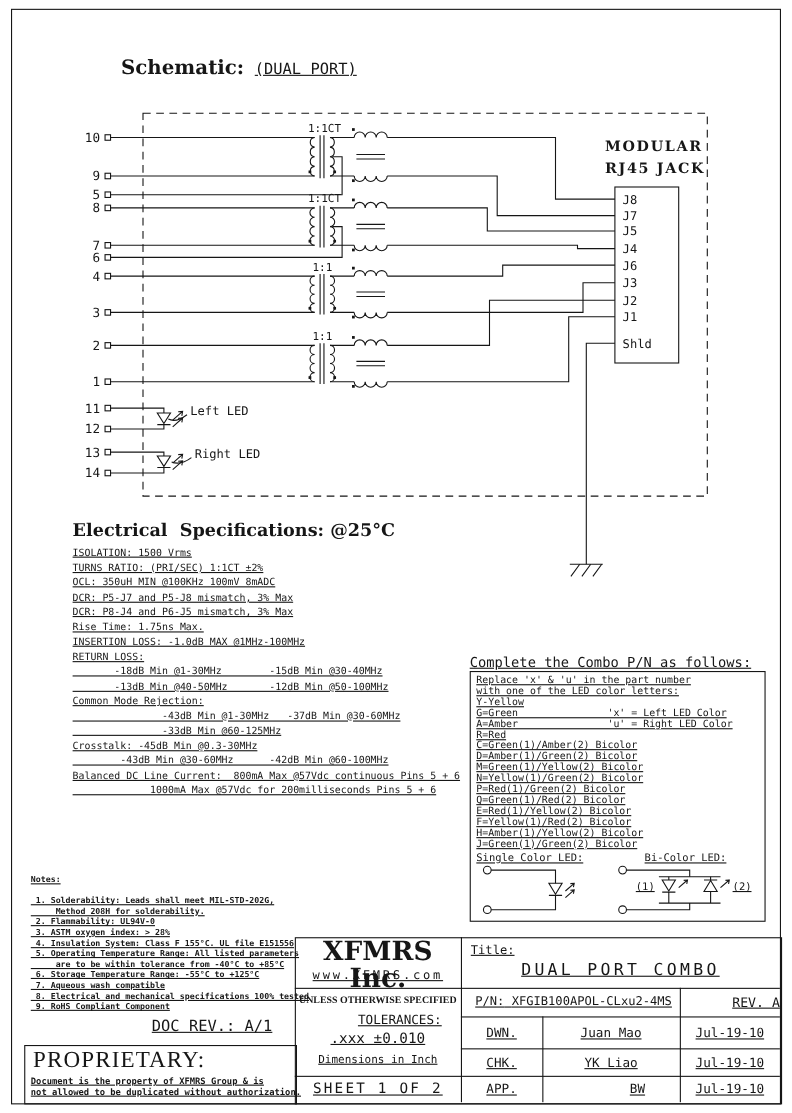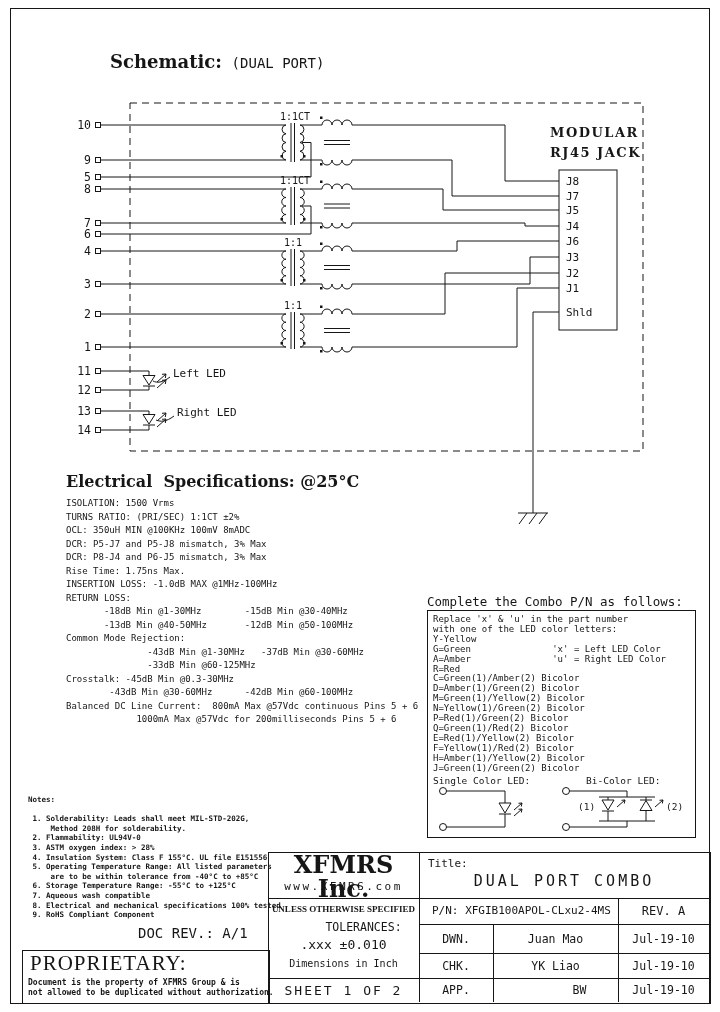"(DUAL PORT)" .mono { text-decoration: none -> underline }
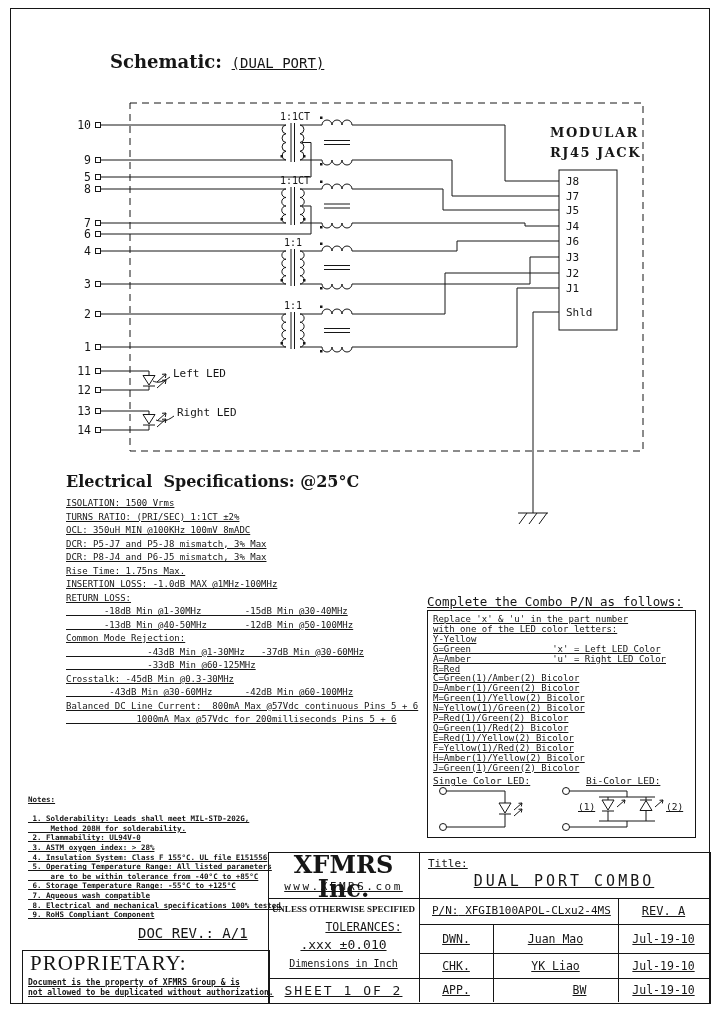"REV. A" div.cell { text-align: none -> right }
